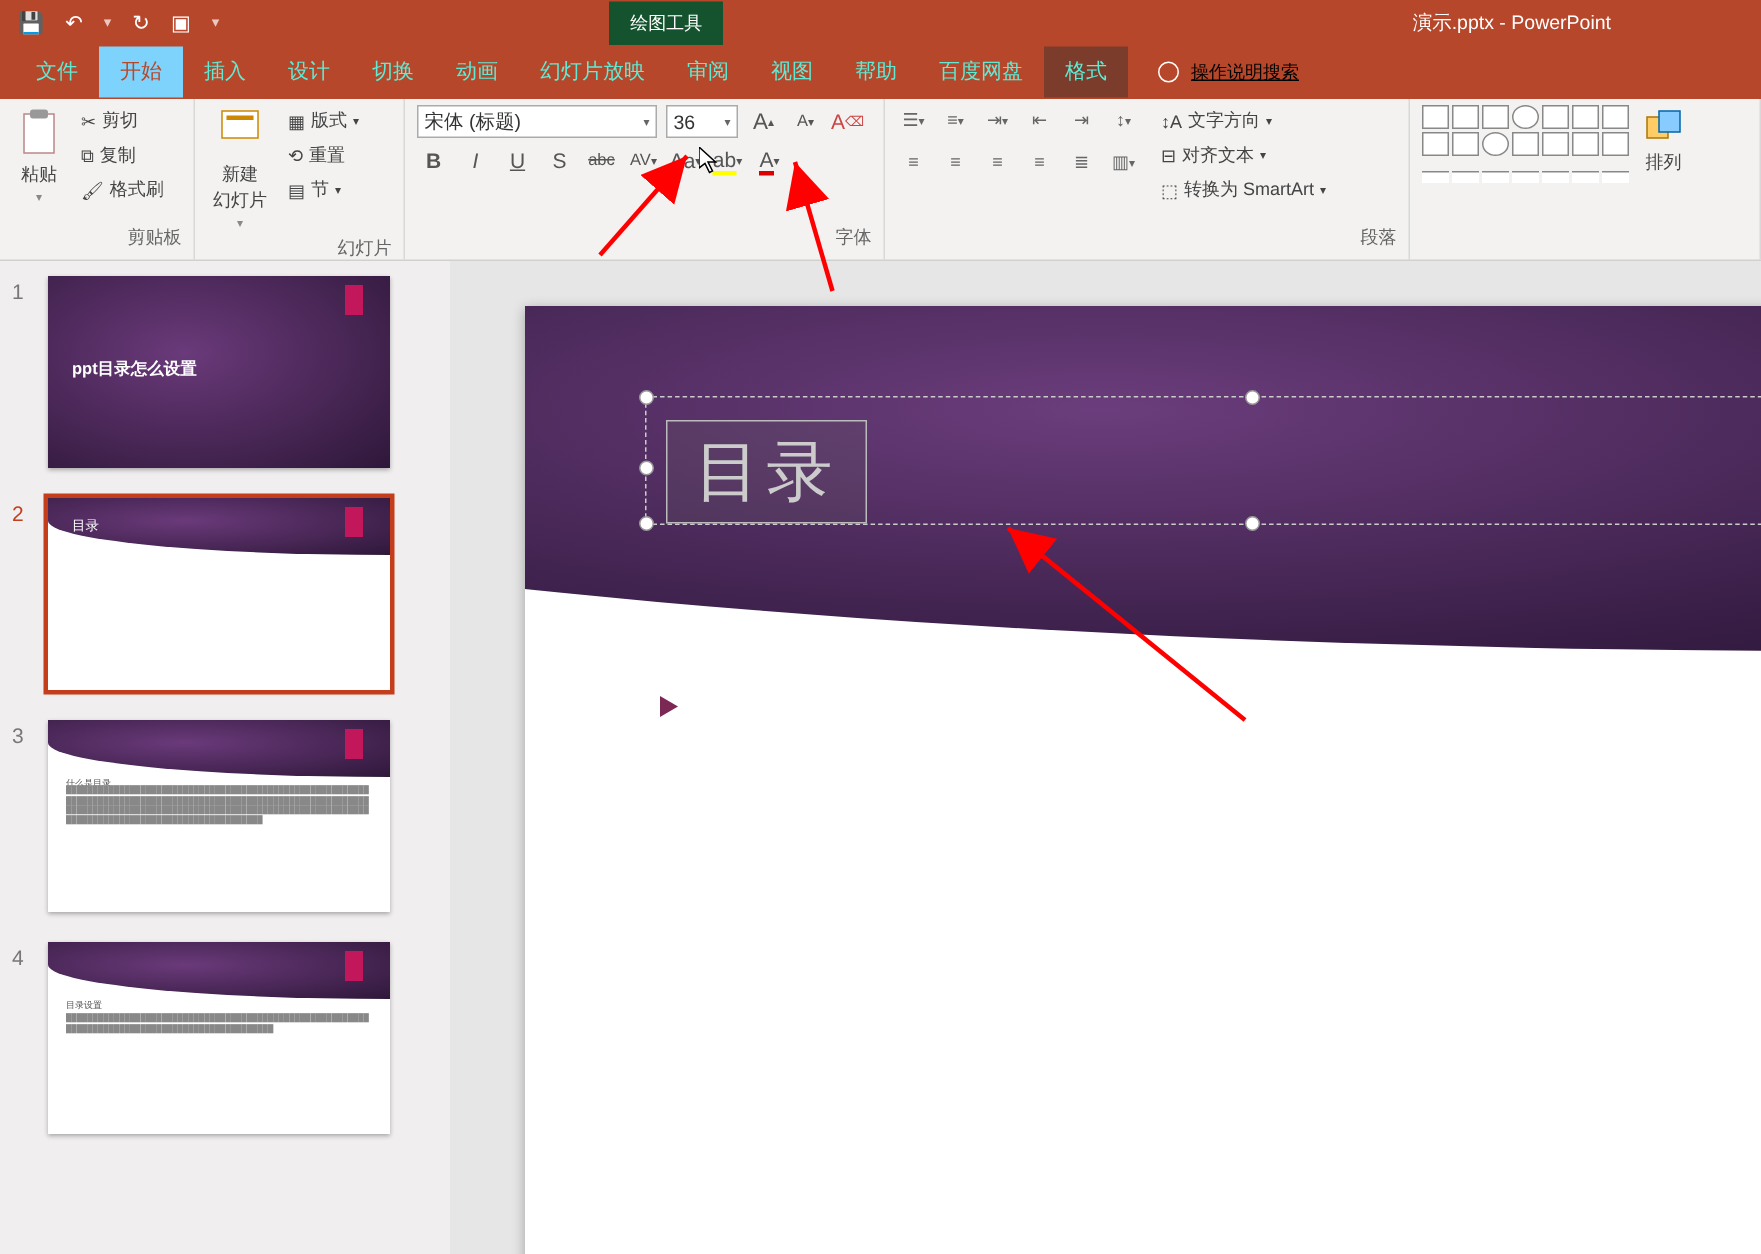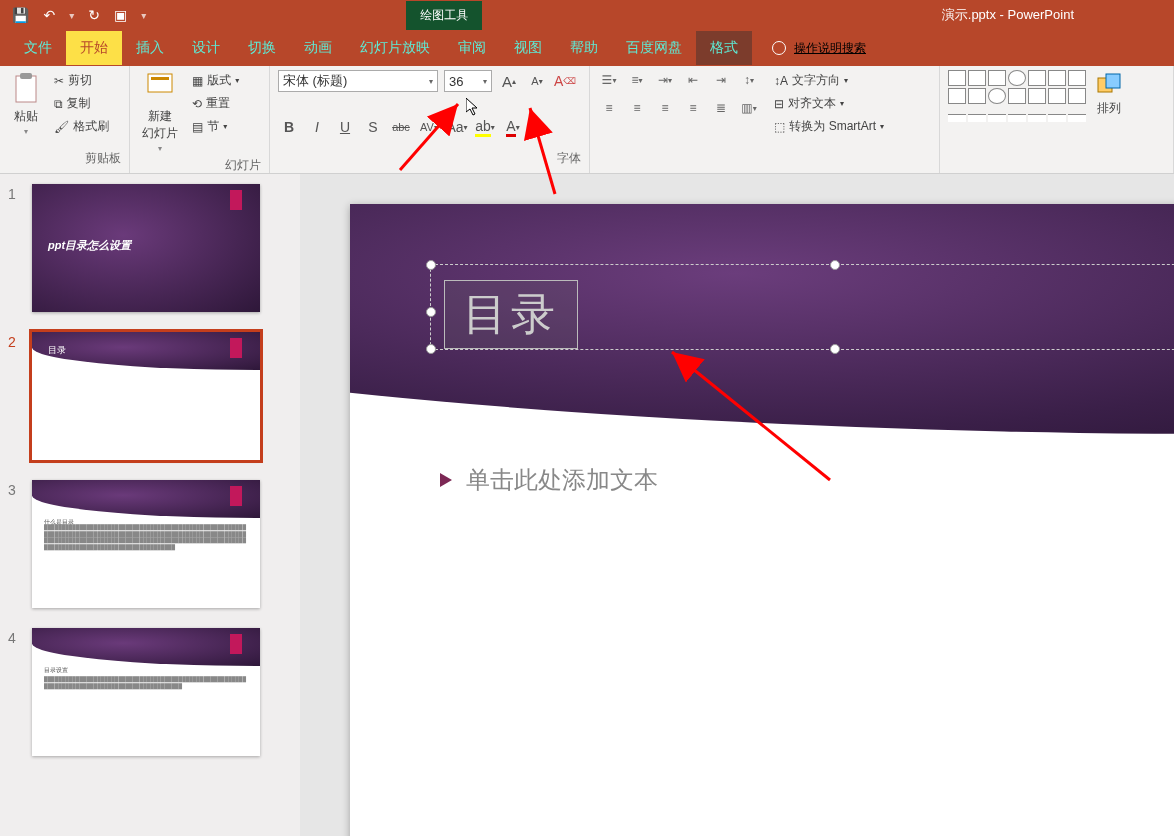"开始" .menu-tab.active { background: #fde047 -> #7dd3fc }
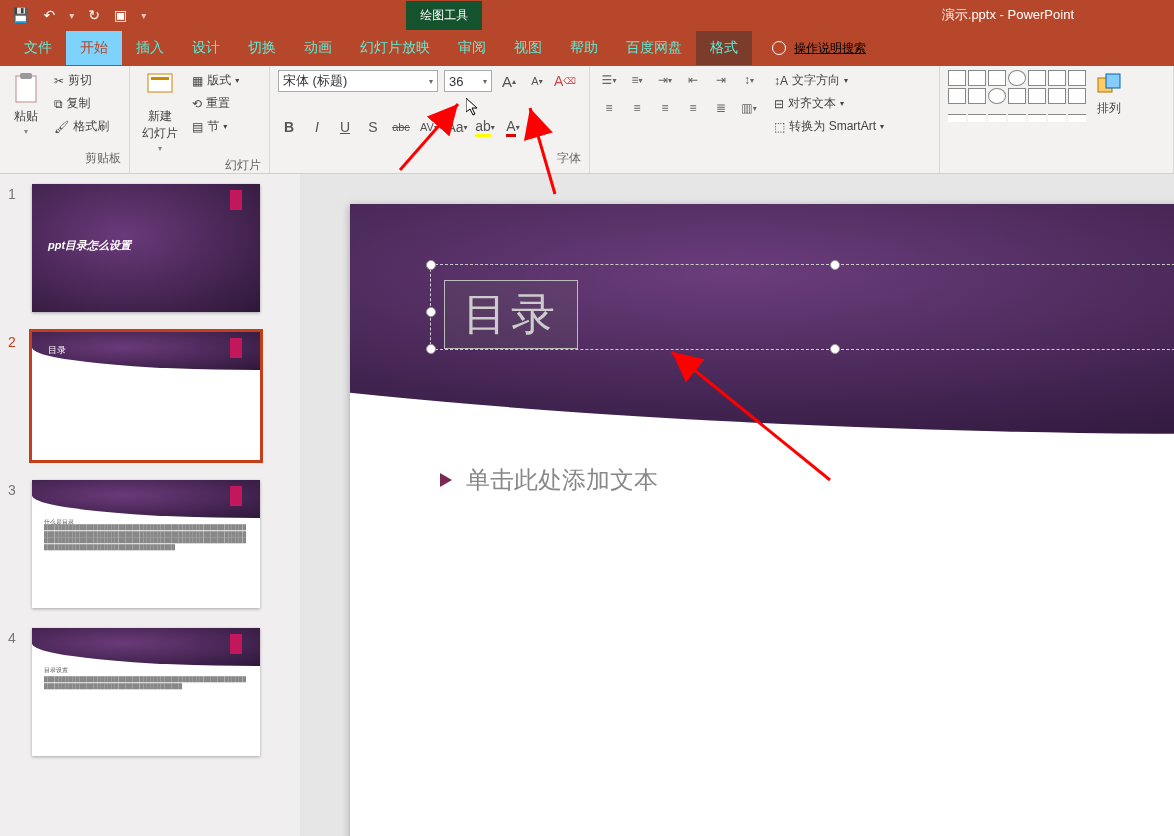"宋体 (标题)" div.group-body { gap: 24px -> 4px }
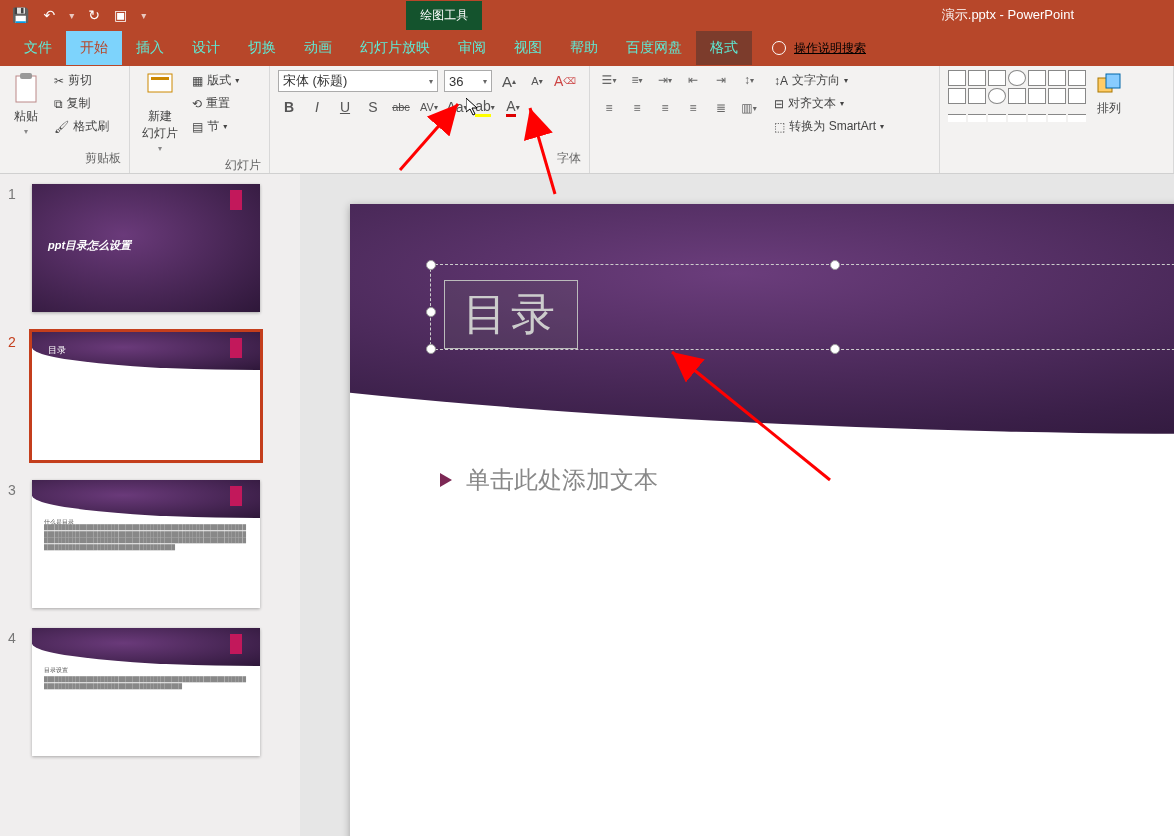"段落" div.group-label { html: none -> <div>段落</div> }
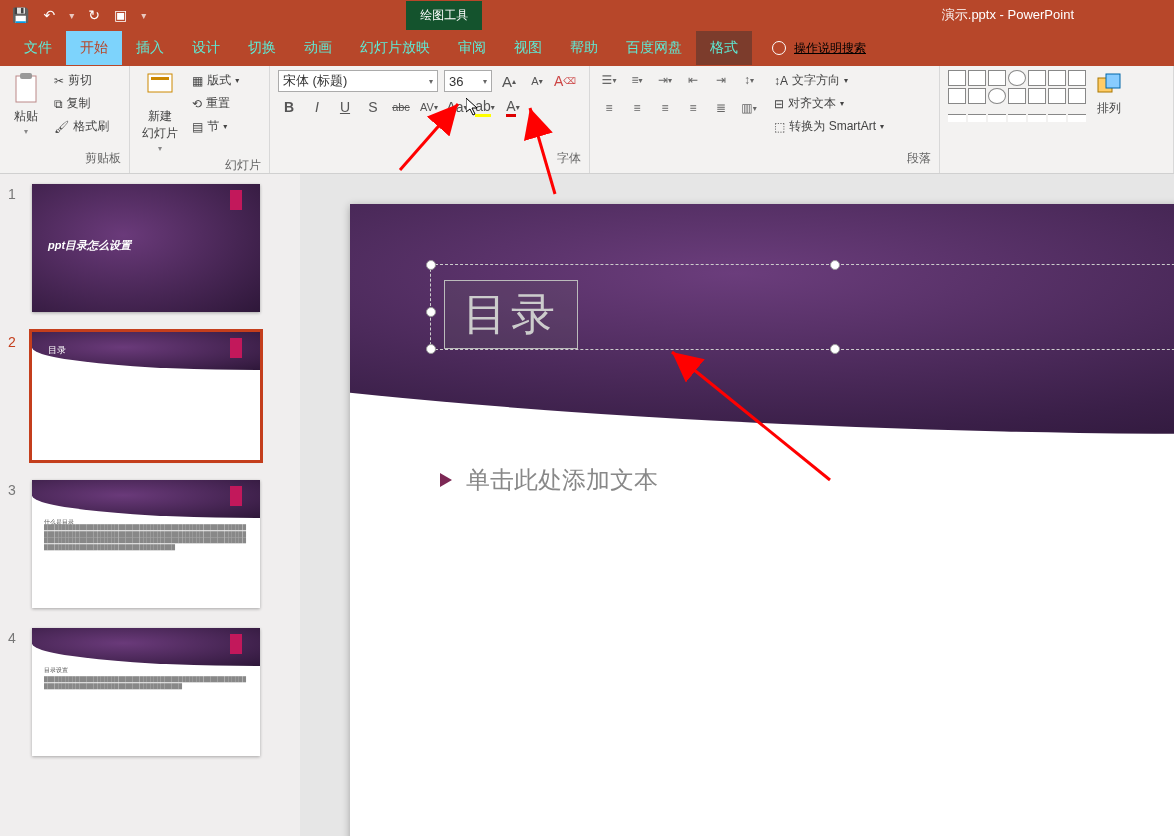"ppt目录怎么设置" .thumb-title-text { font-style: italic -> none }
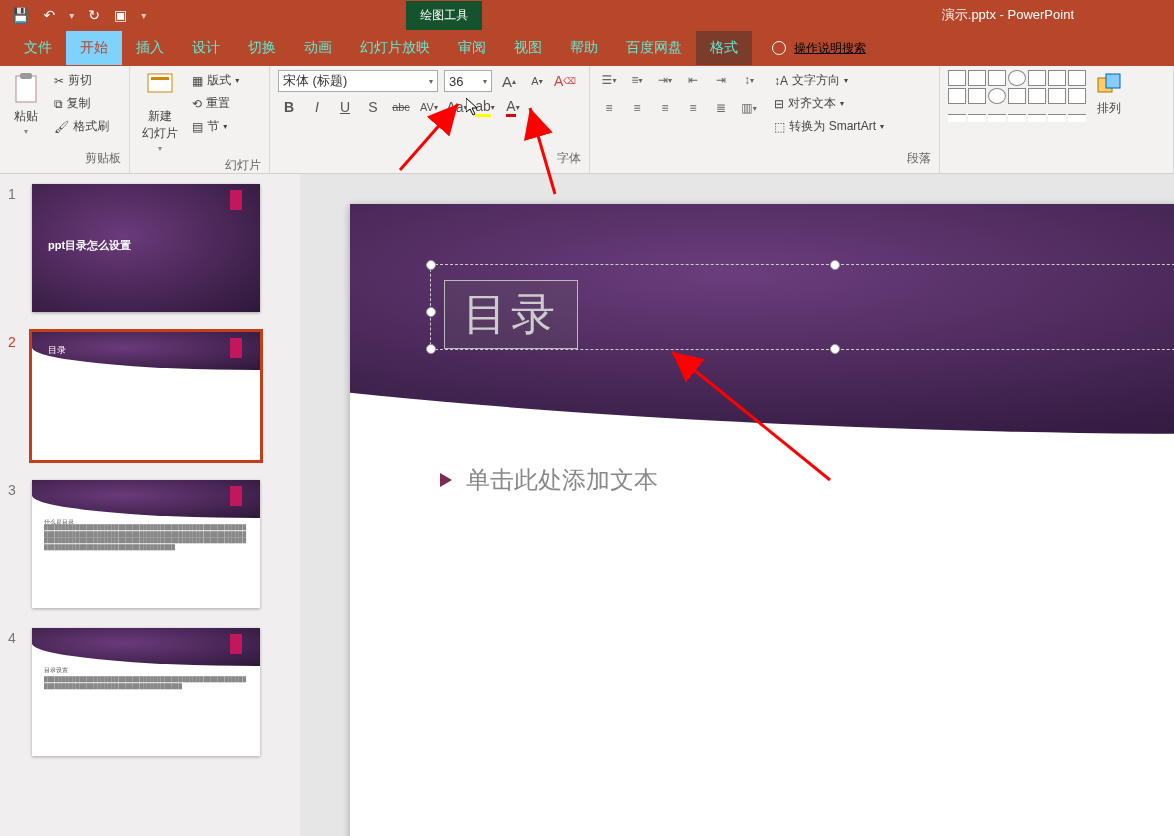"单击此处添加文本" span { html: <span>单击此处添加文本</span> -> none }
